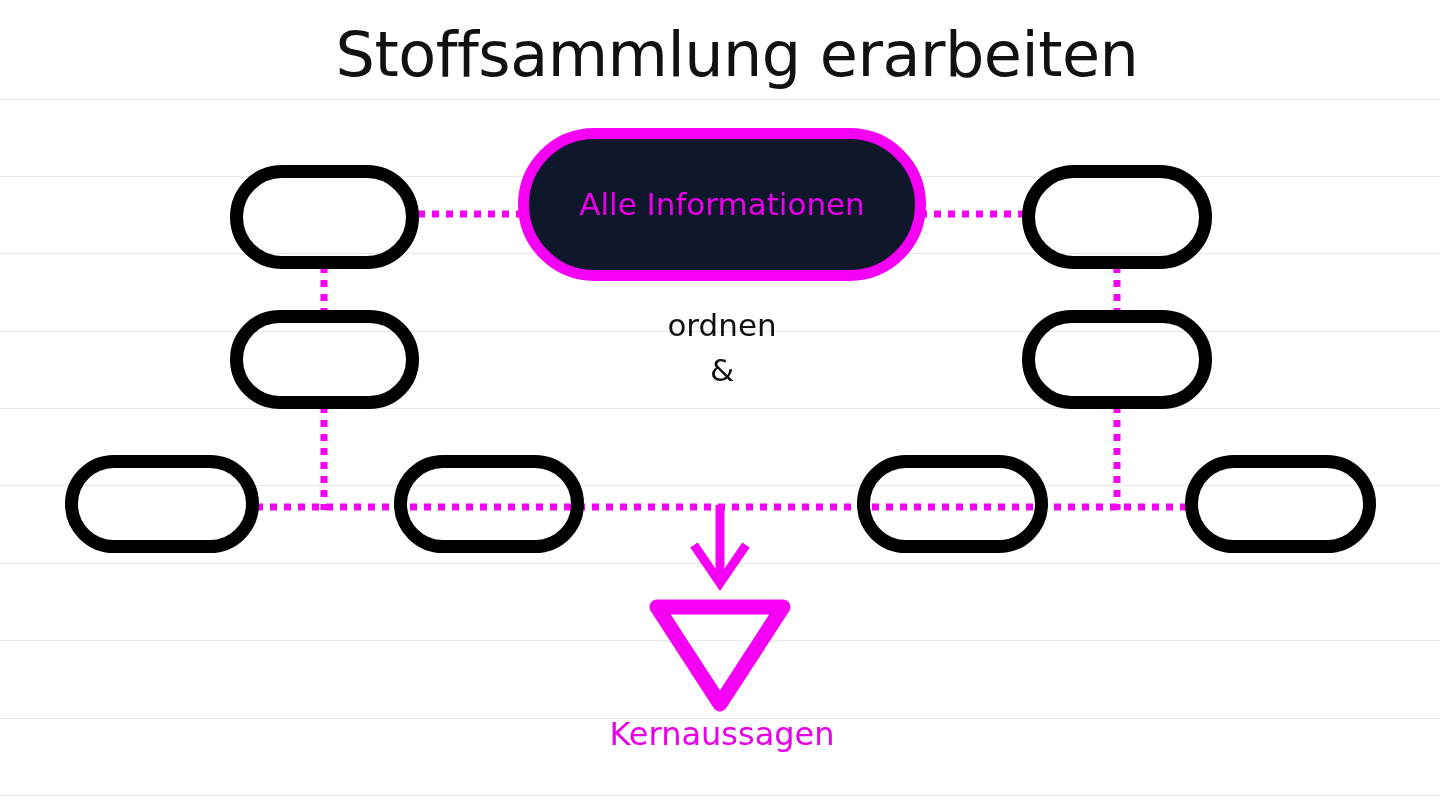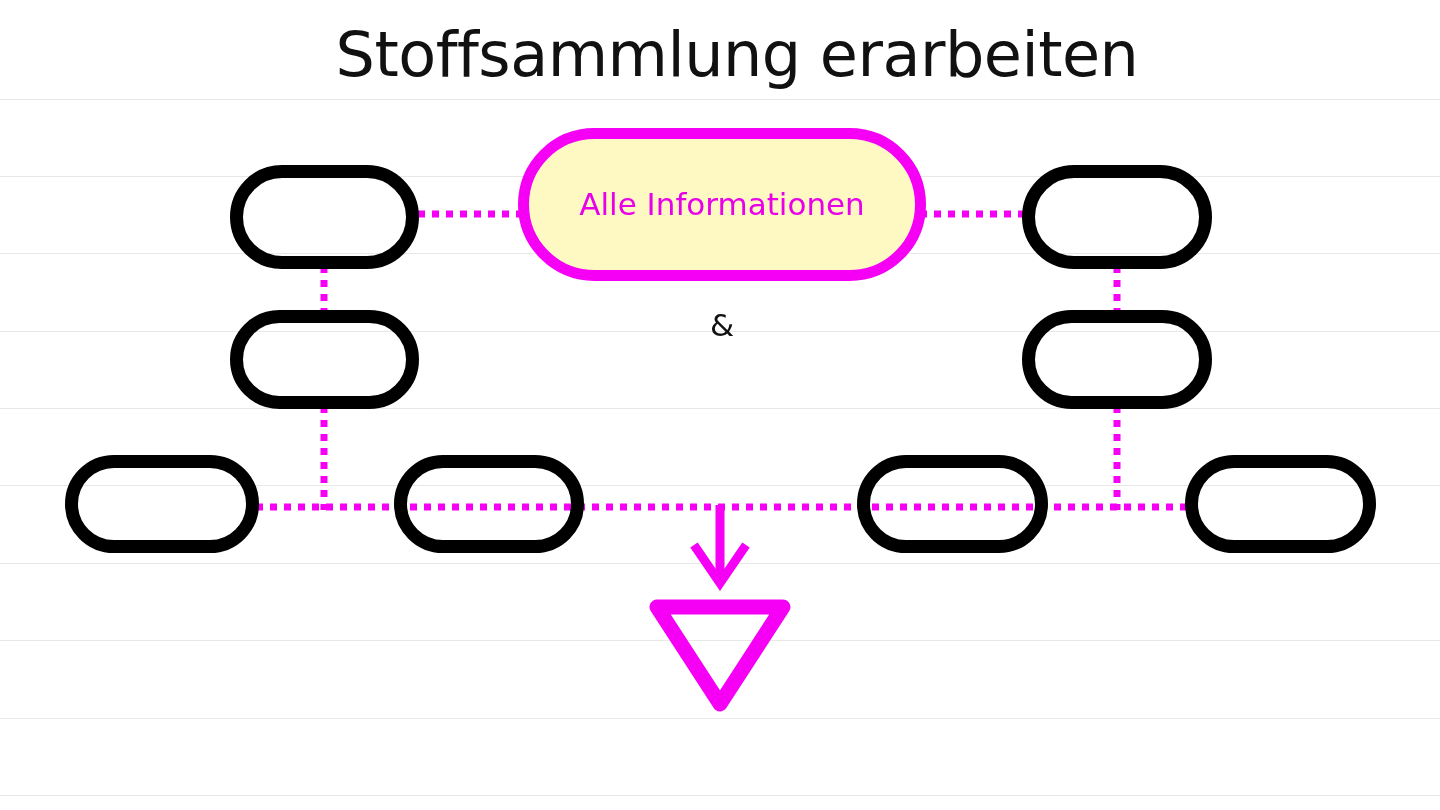"Alle Informationen" #main-node { background: #fef9c3 -> #0f172a }
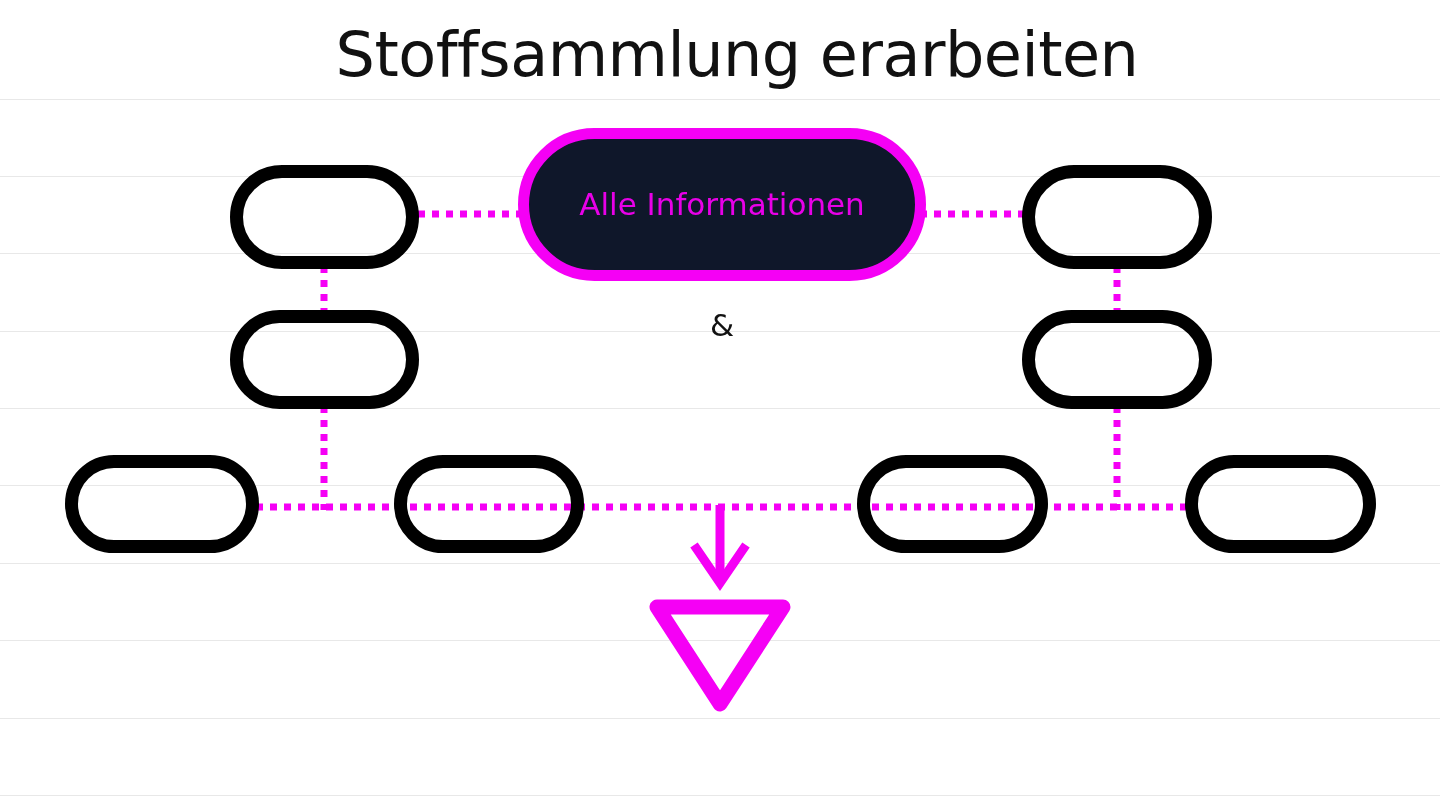"ordnen" div { html: none -> <div>ordnen</div> }
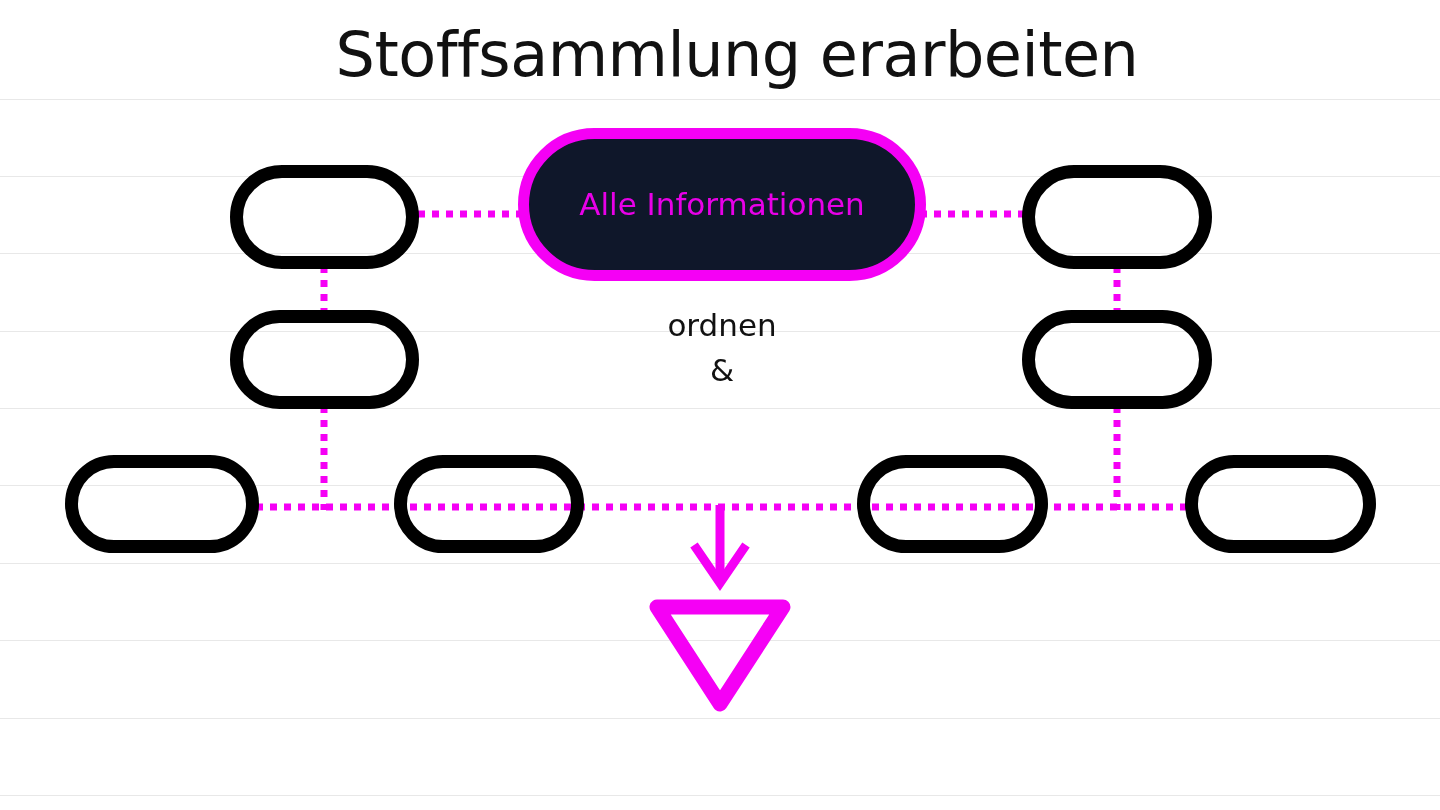"Kernaussagen" div { html: none -> <div>Kernaussagen</div> }
